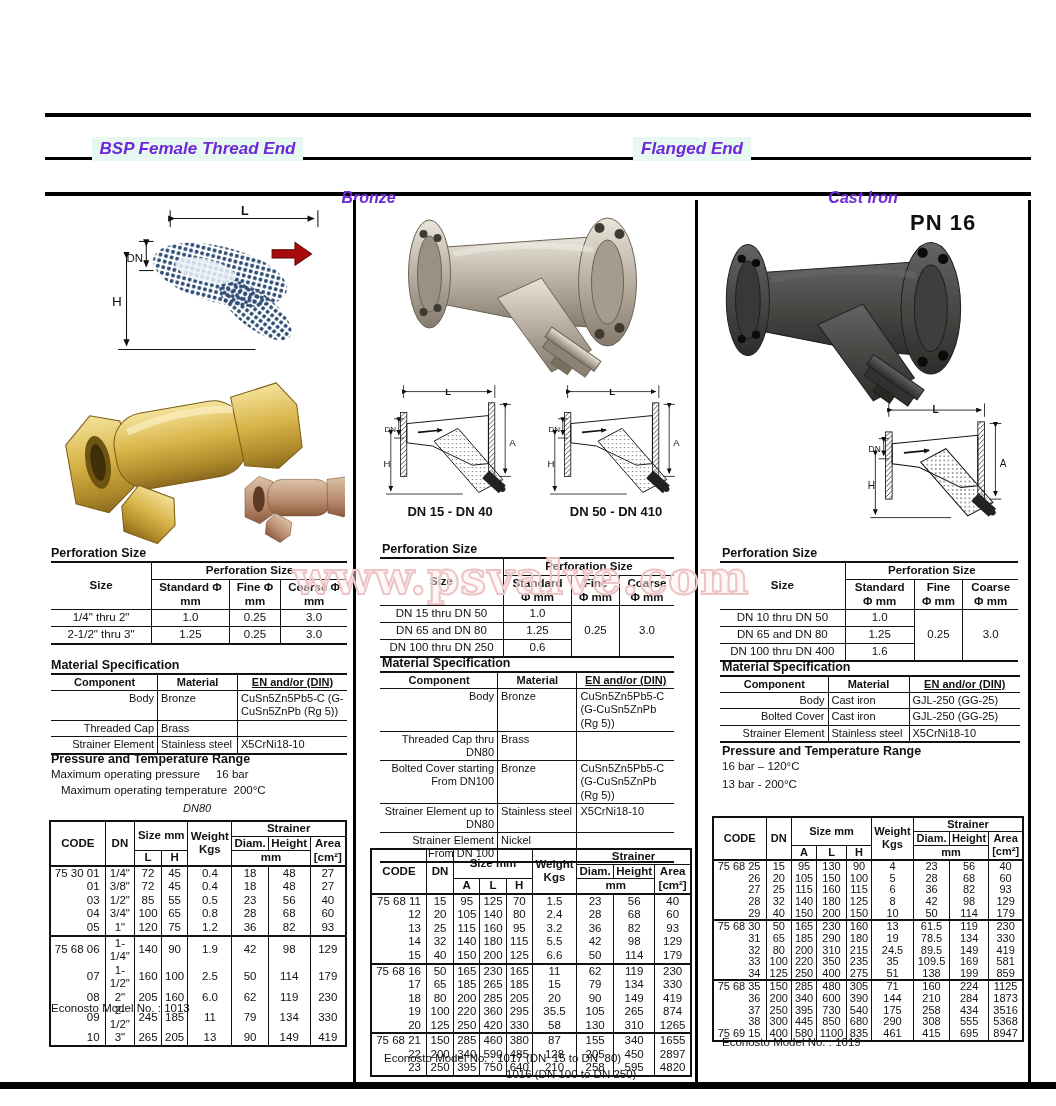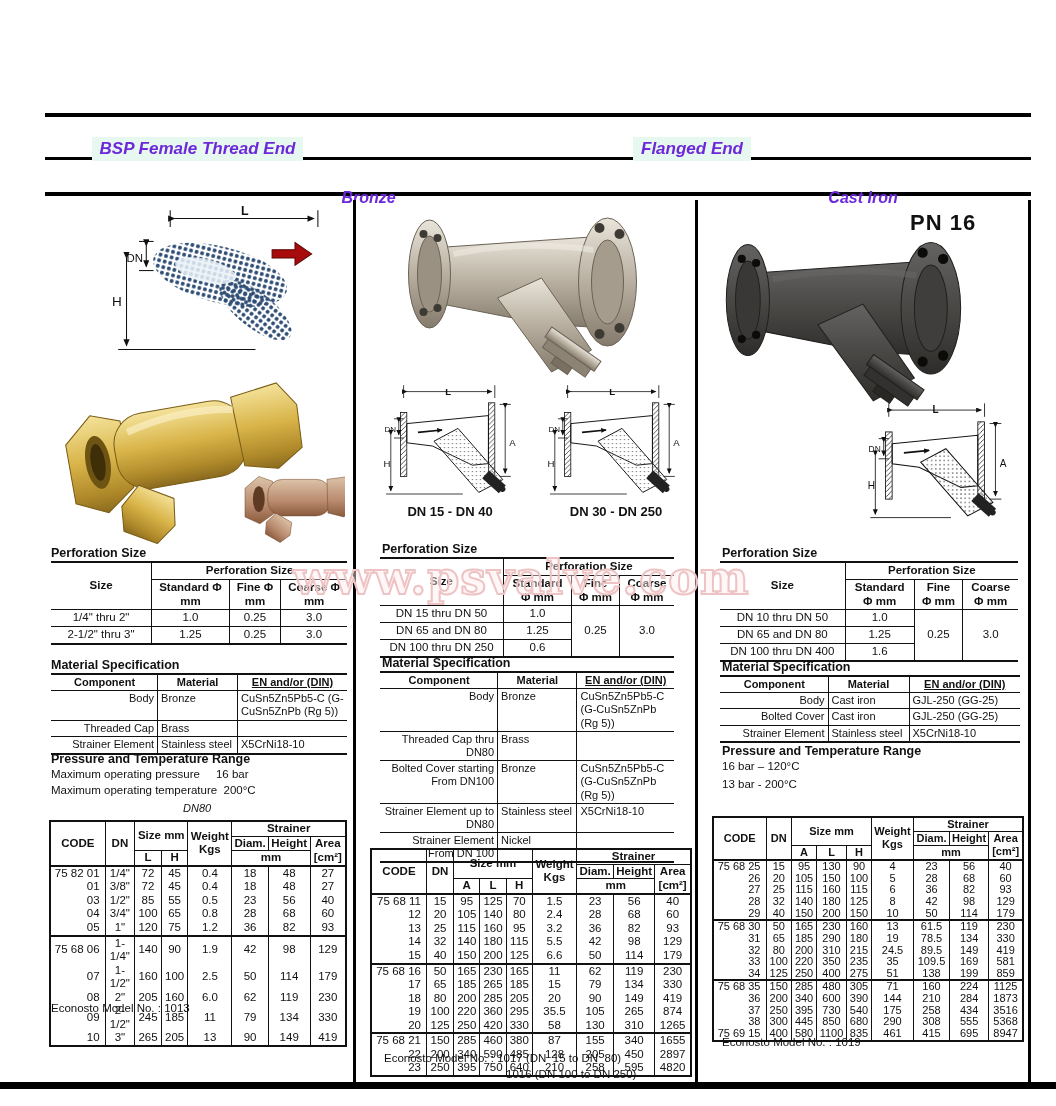"DN 30 - DN 250" div.blk { text: 30 - DN 250 -> 50 - DN 410 }
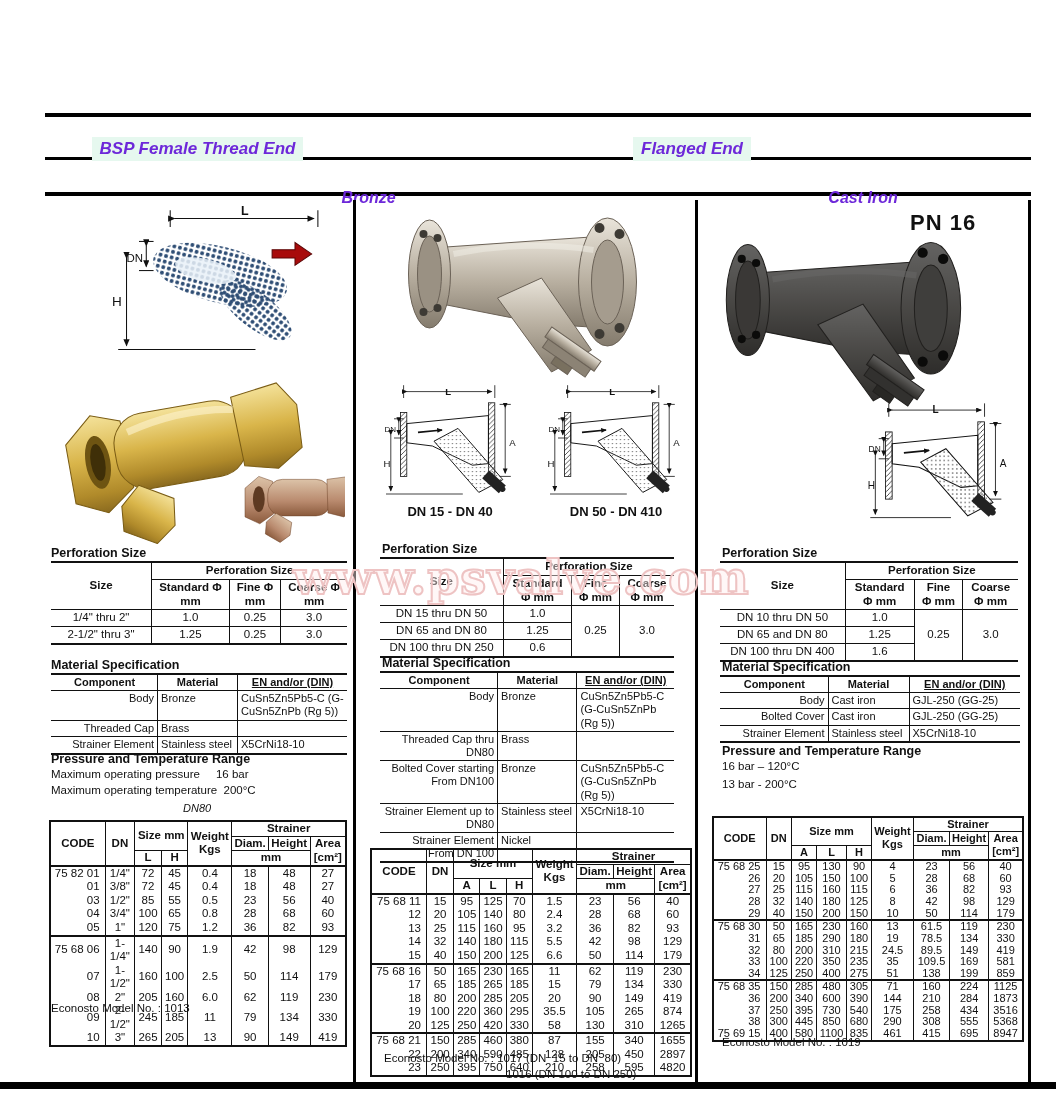"Maximum operating temperature 200°C" div.blk { left: 6px -> 16px }
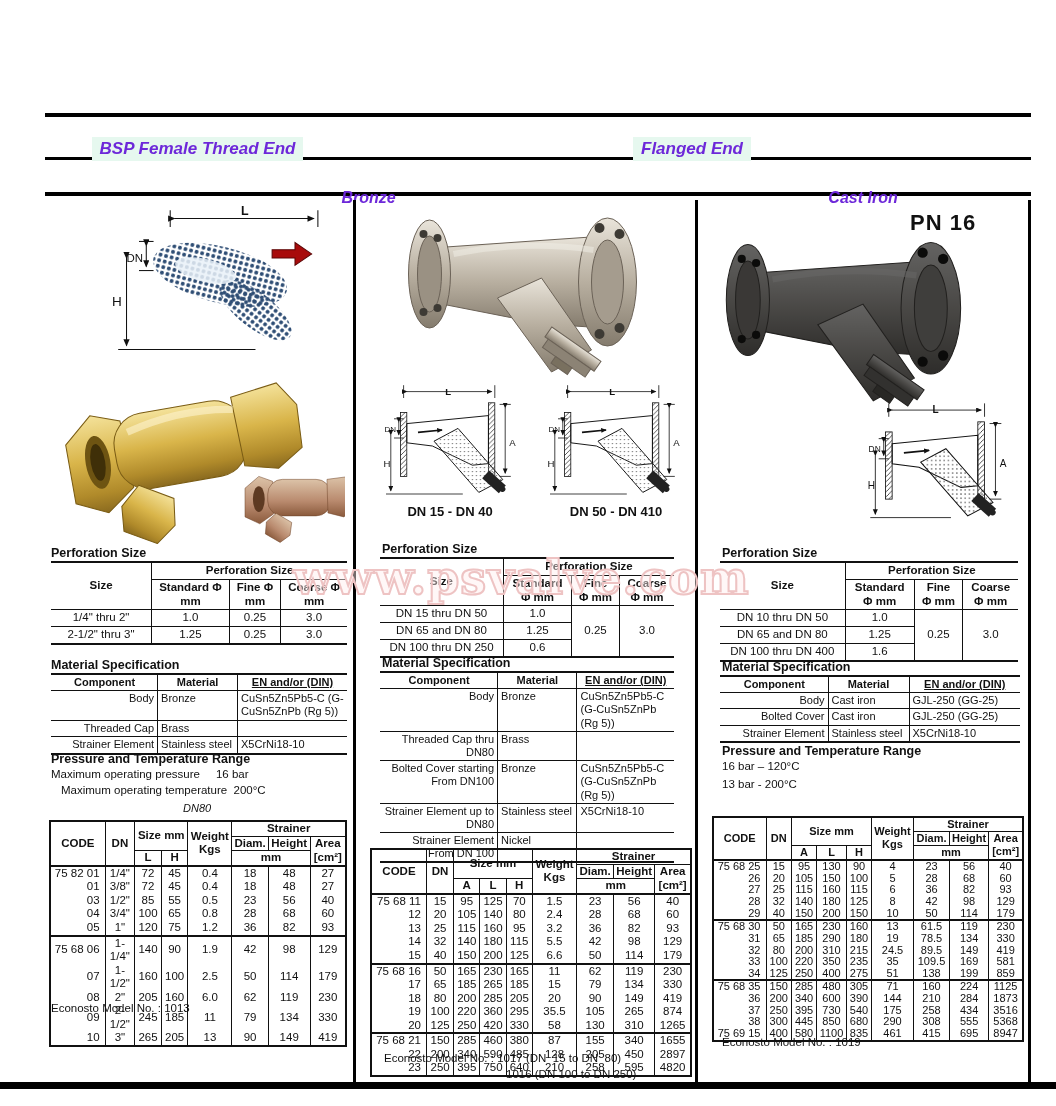"75 82 01" td { text: 82 -> 30 }
